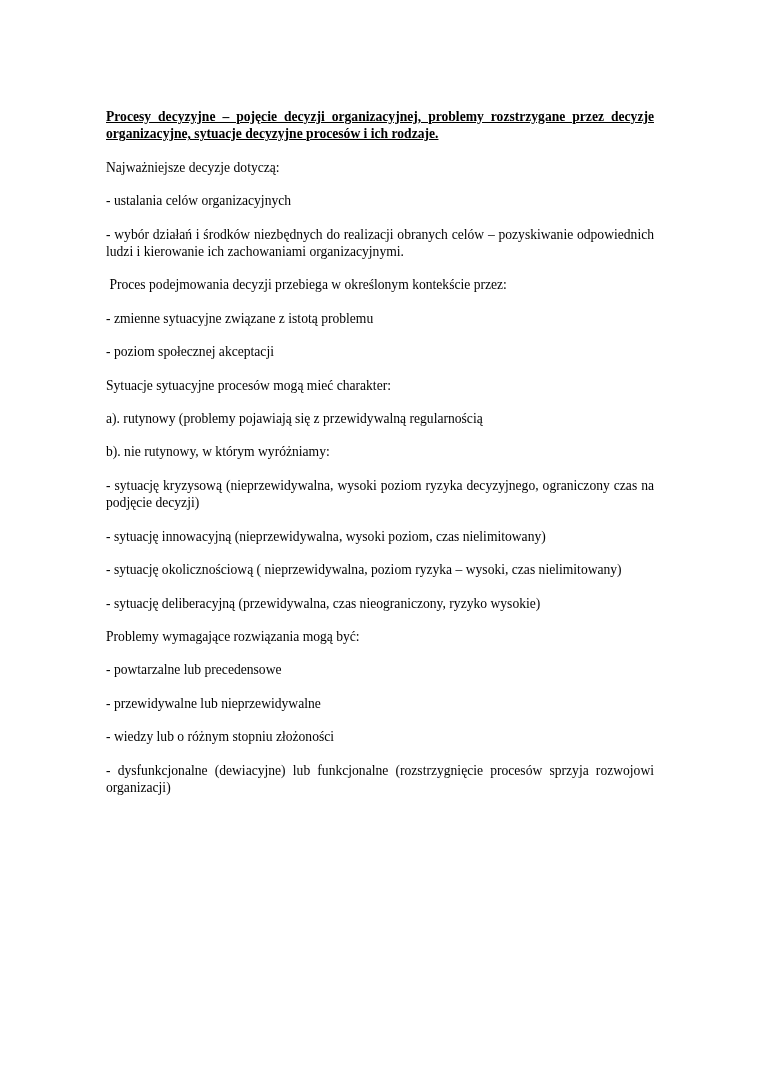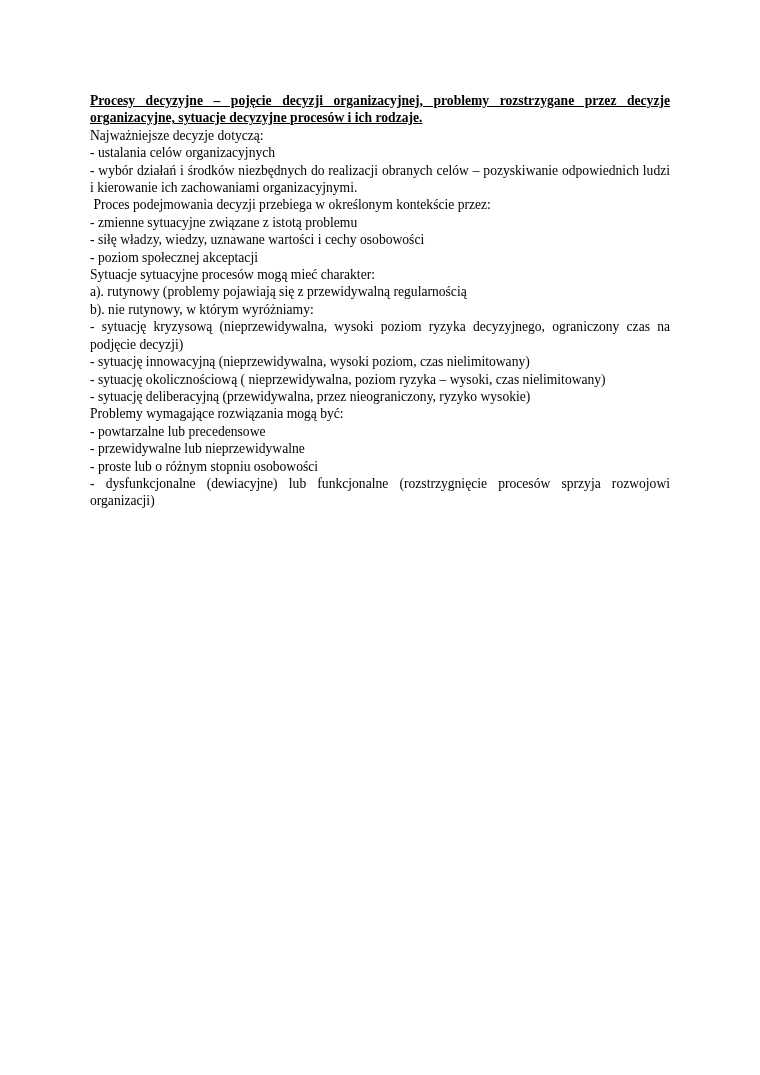"Procesy decyzyjne – pojęcie decyzji" p.para, p.heading { margin: 0 -> 16px }
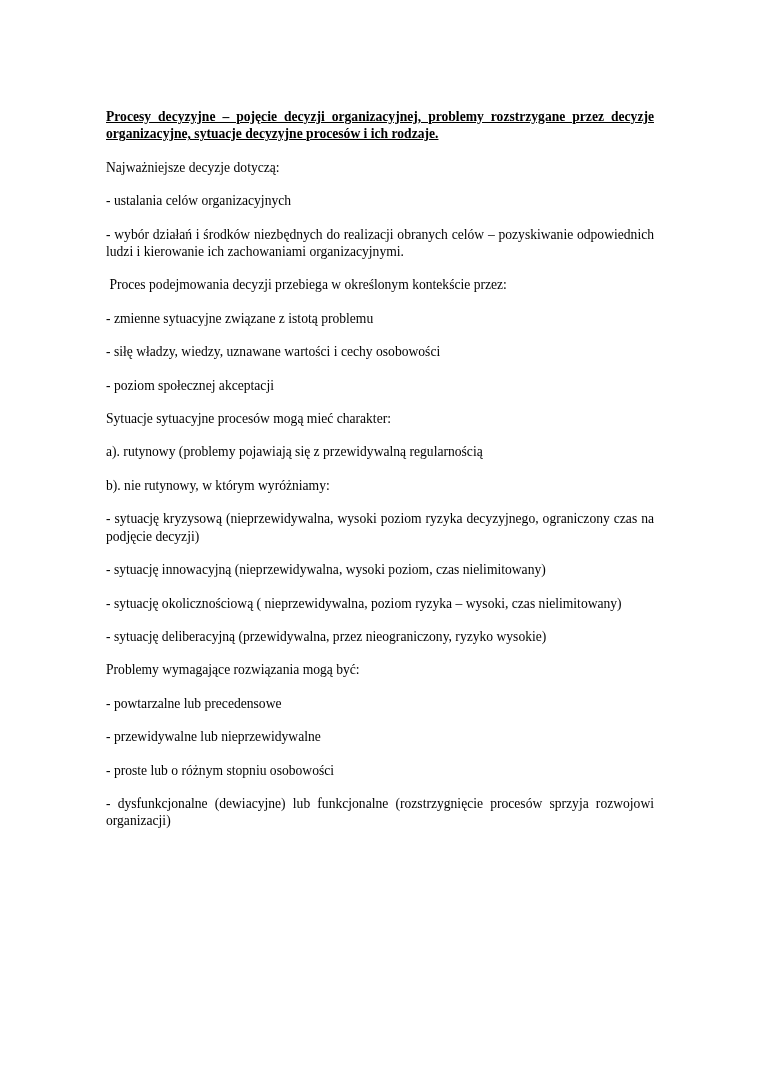"- siłę władzy, wiedzy, uznawane" p.para { html: <p>- siłę władzy, wiedzy, uznawane wartości i cechy osobowości</p> -> none }
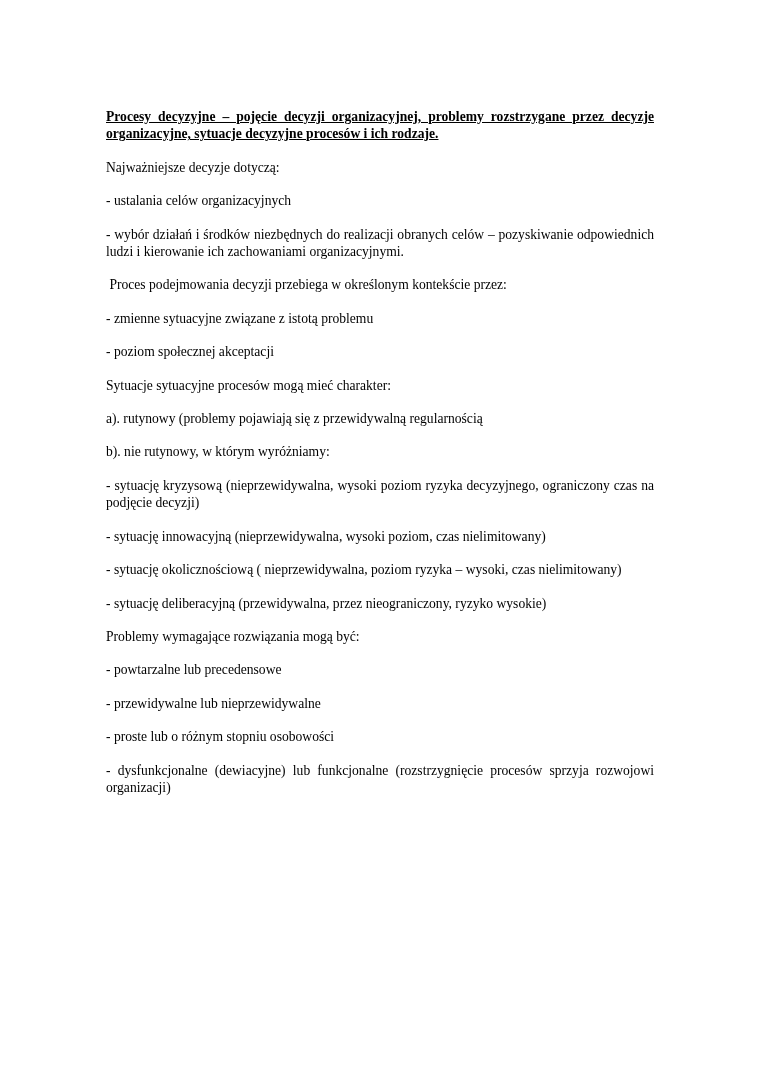"- sytuację deliberacyjną (przewidywalna," p.para { text: przez -> czas }
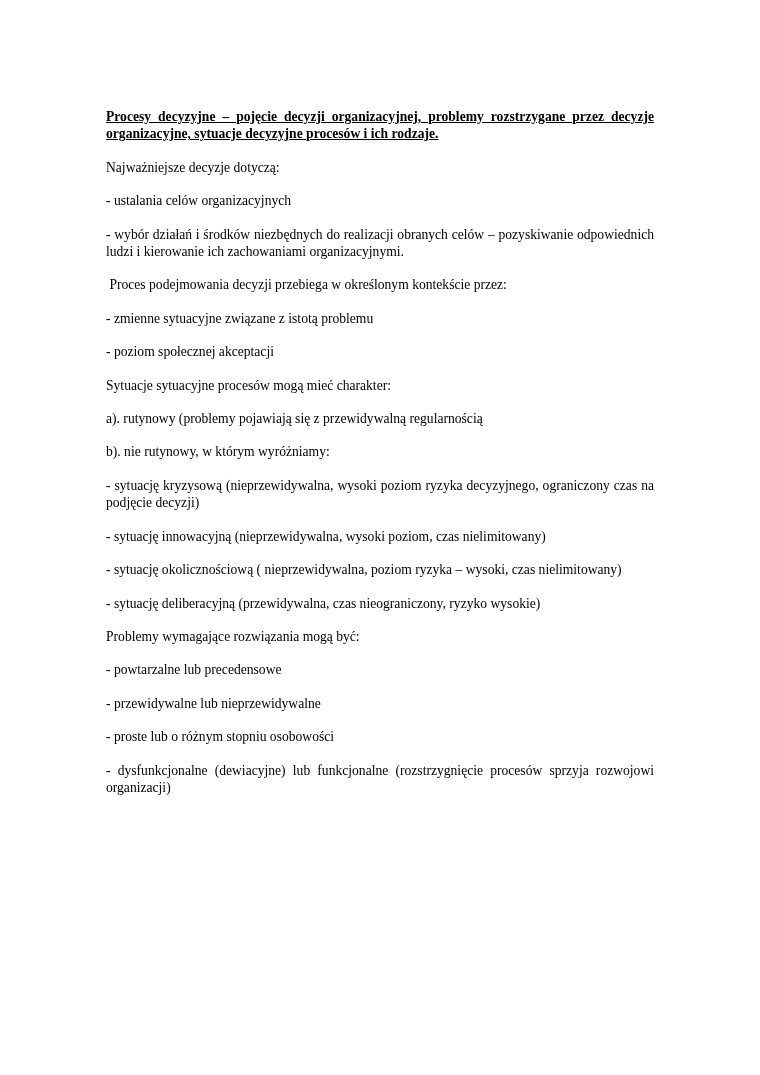"- proste lub o różnym" p.para { text: proste lub o różnym stopniu osobowości -> wiedzy lub o różnym stopniu złożoności }
